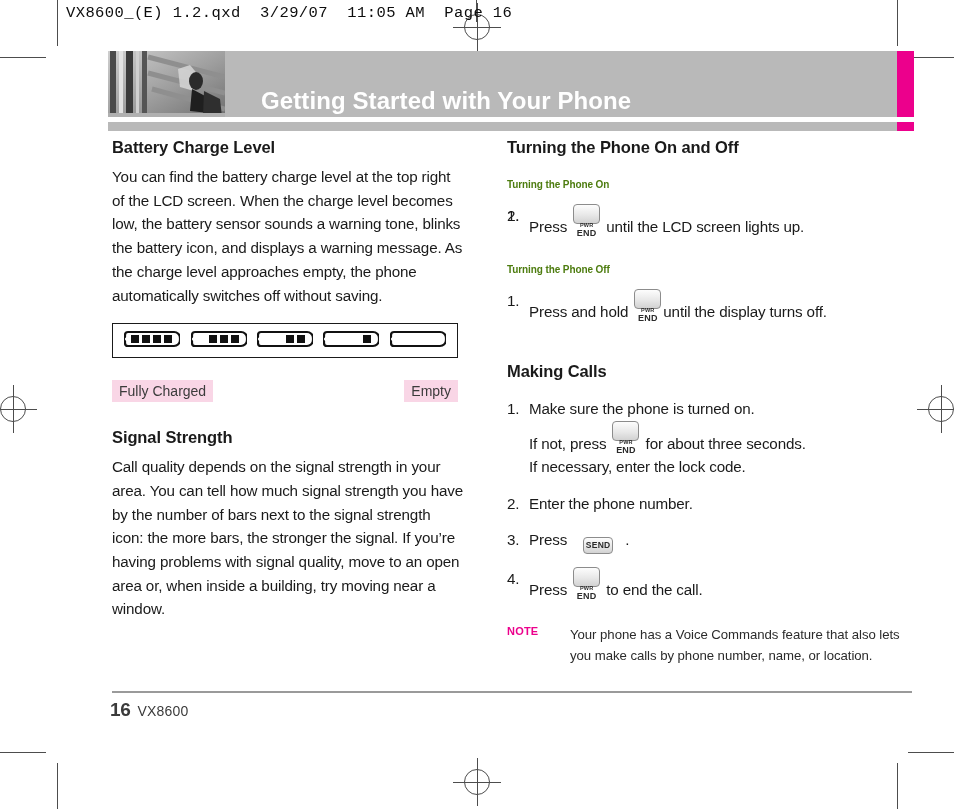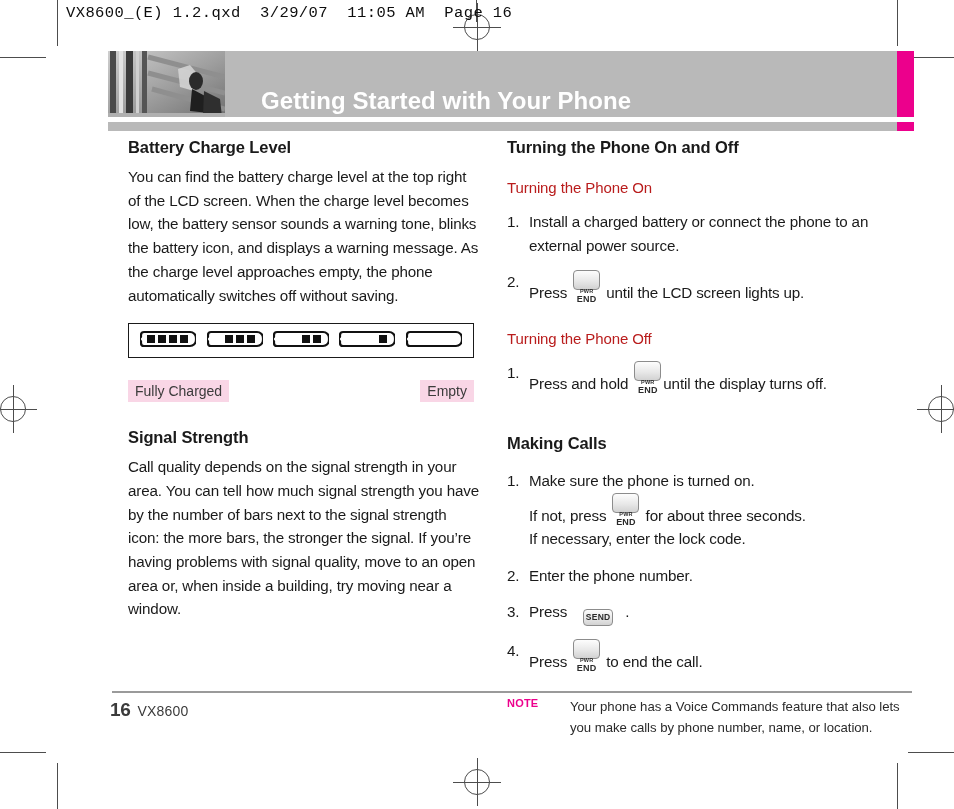"Battery Charge Level" .col-left { left: 128px -> 112px }
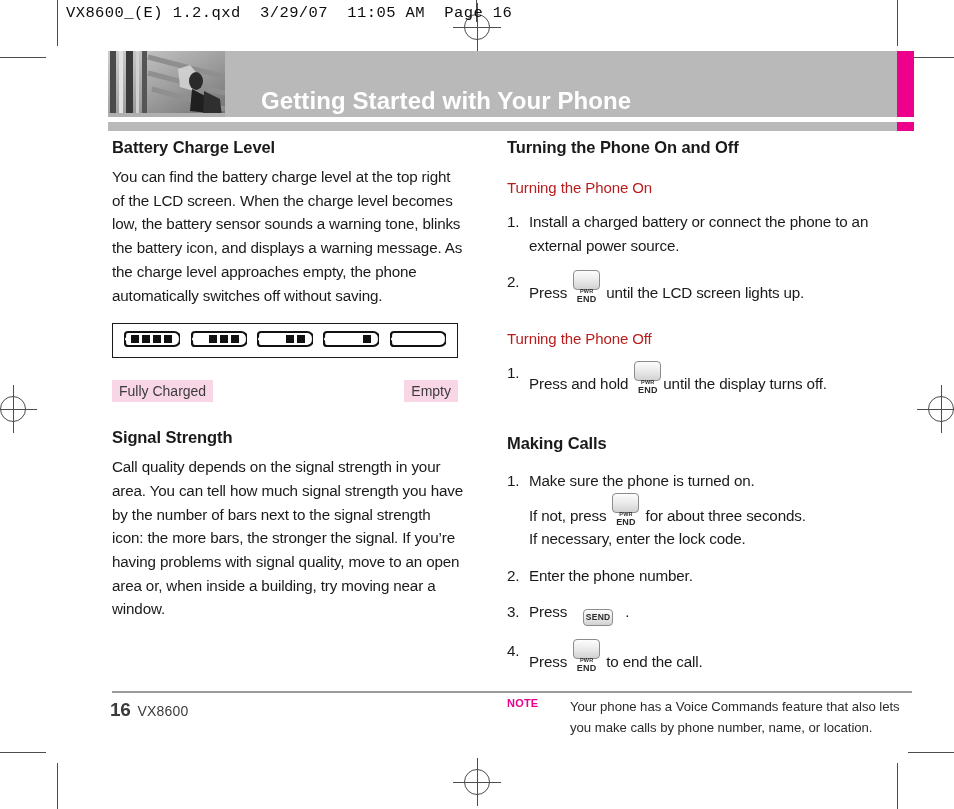"Turning the Phone On" h3.sub { color: #b91c1c -> #4d7c0f; font-size: 15px -> 10px; font-weight: normal -> bold }
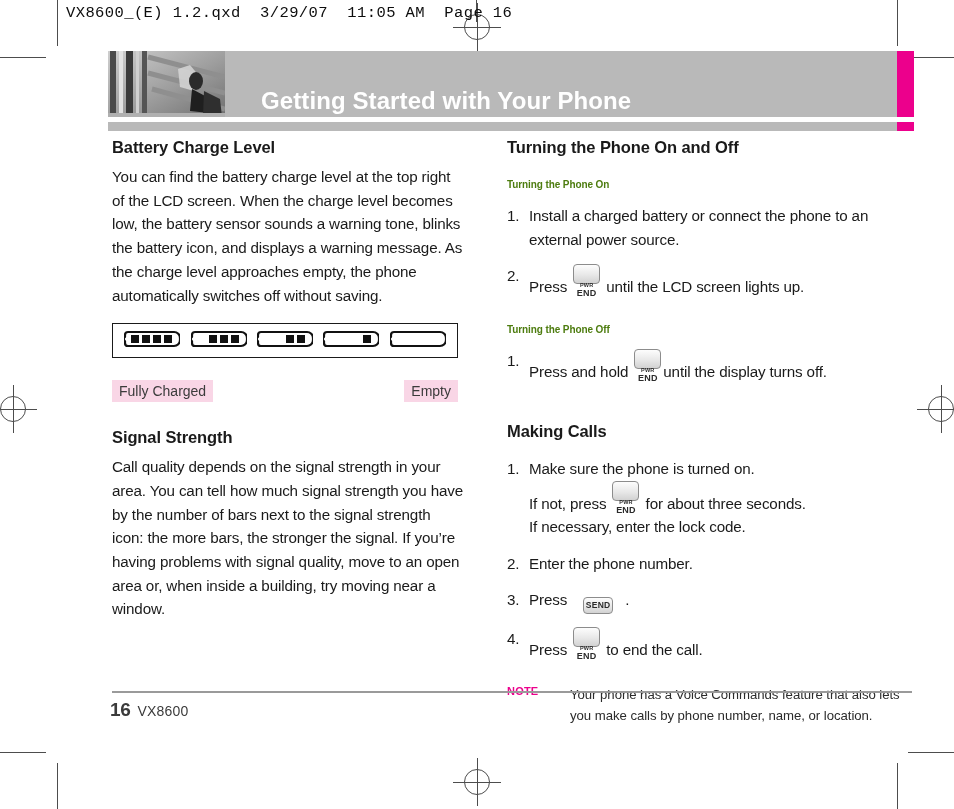"Install a charged battery or" span { html: <span>Install a charged battery or connect the phone to an external power source.</span> -> none }
